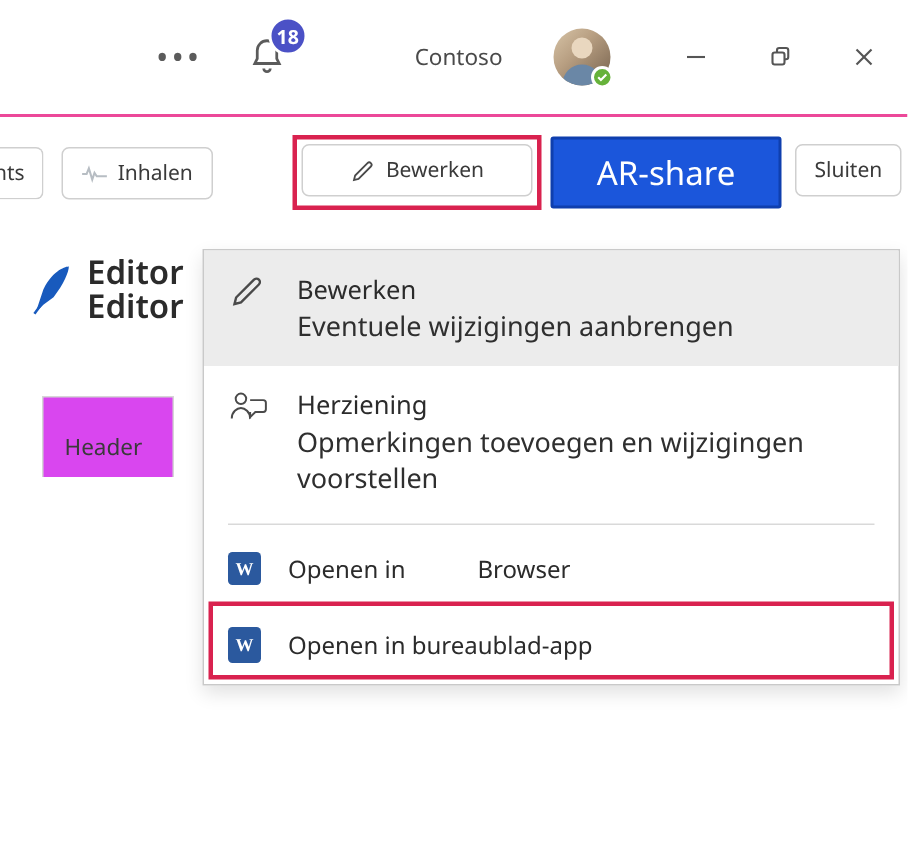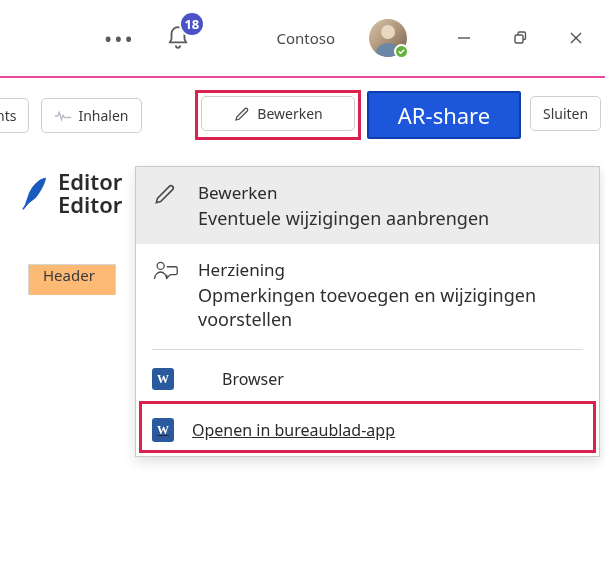"Header" .header-tab { background: #fdba74 -> #d946ef; padding: 0 20px 10px 14px -> 23px 20px 10px 14px }
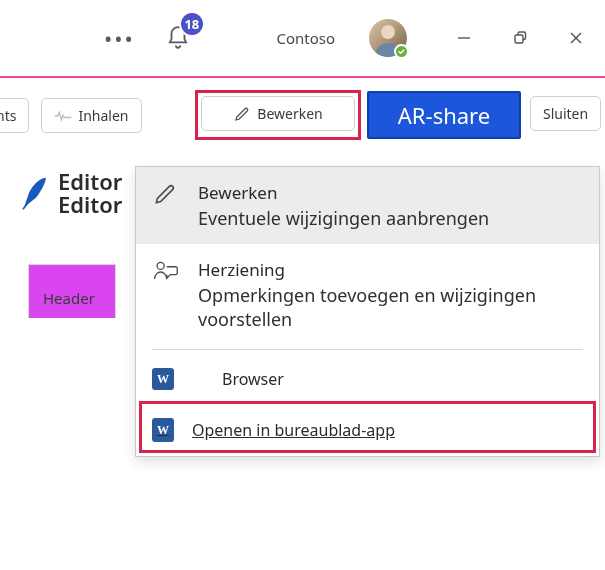"Openen in" span { html: none -> <span>Openen in</span> }
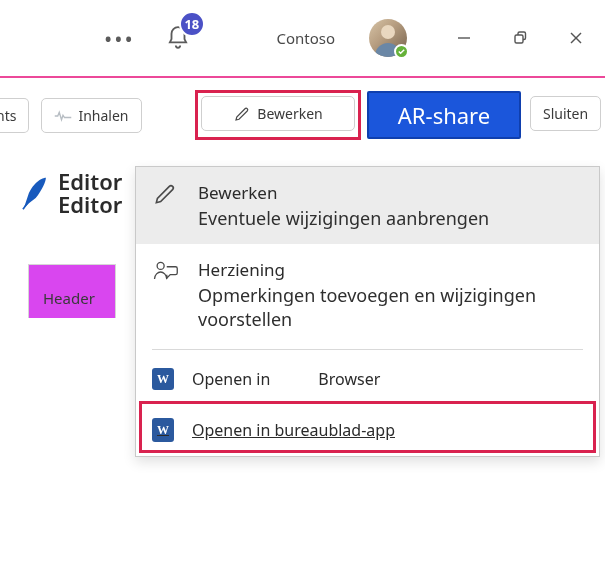"Openen in bureaublad-app" div.open-row { text-decoration: underline -> none }
